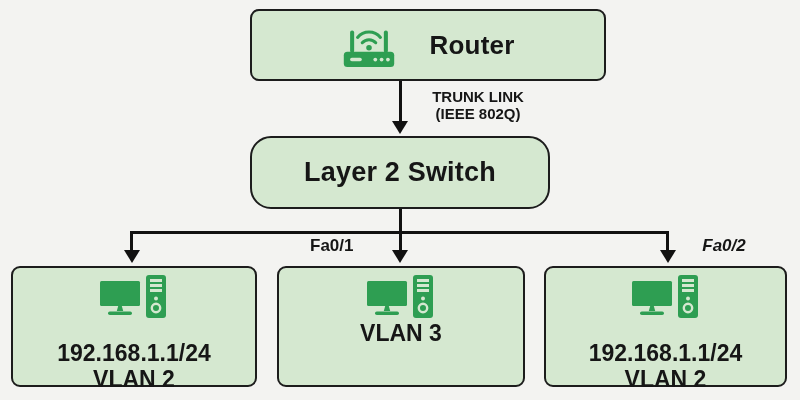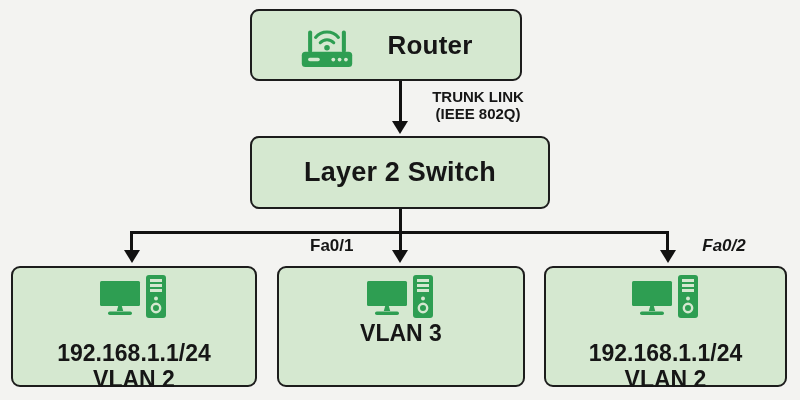"Router" .router-node { width: 272px -> 356px }
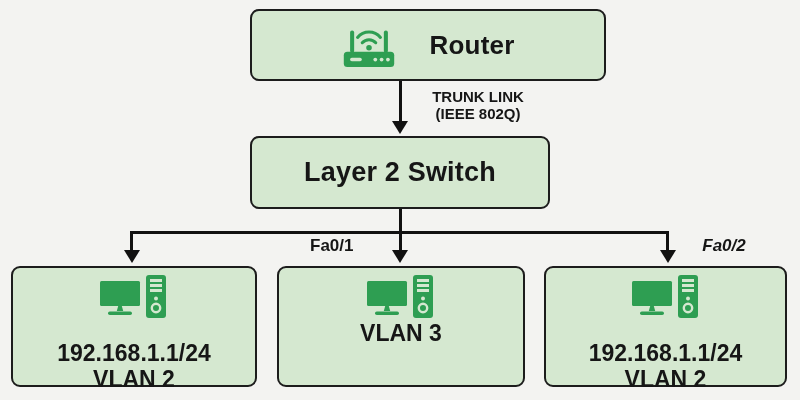"Layer 2 Switch" .switch-node { border-radius: none -> 21px }
